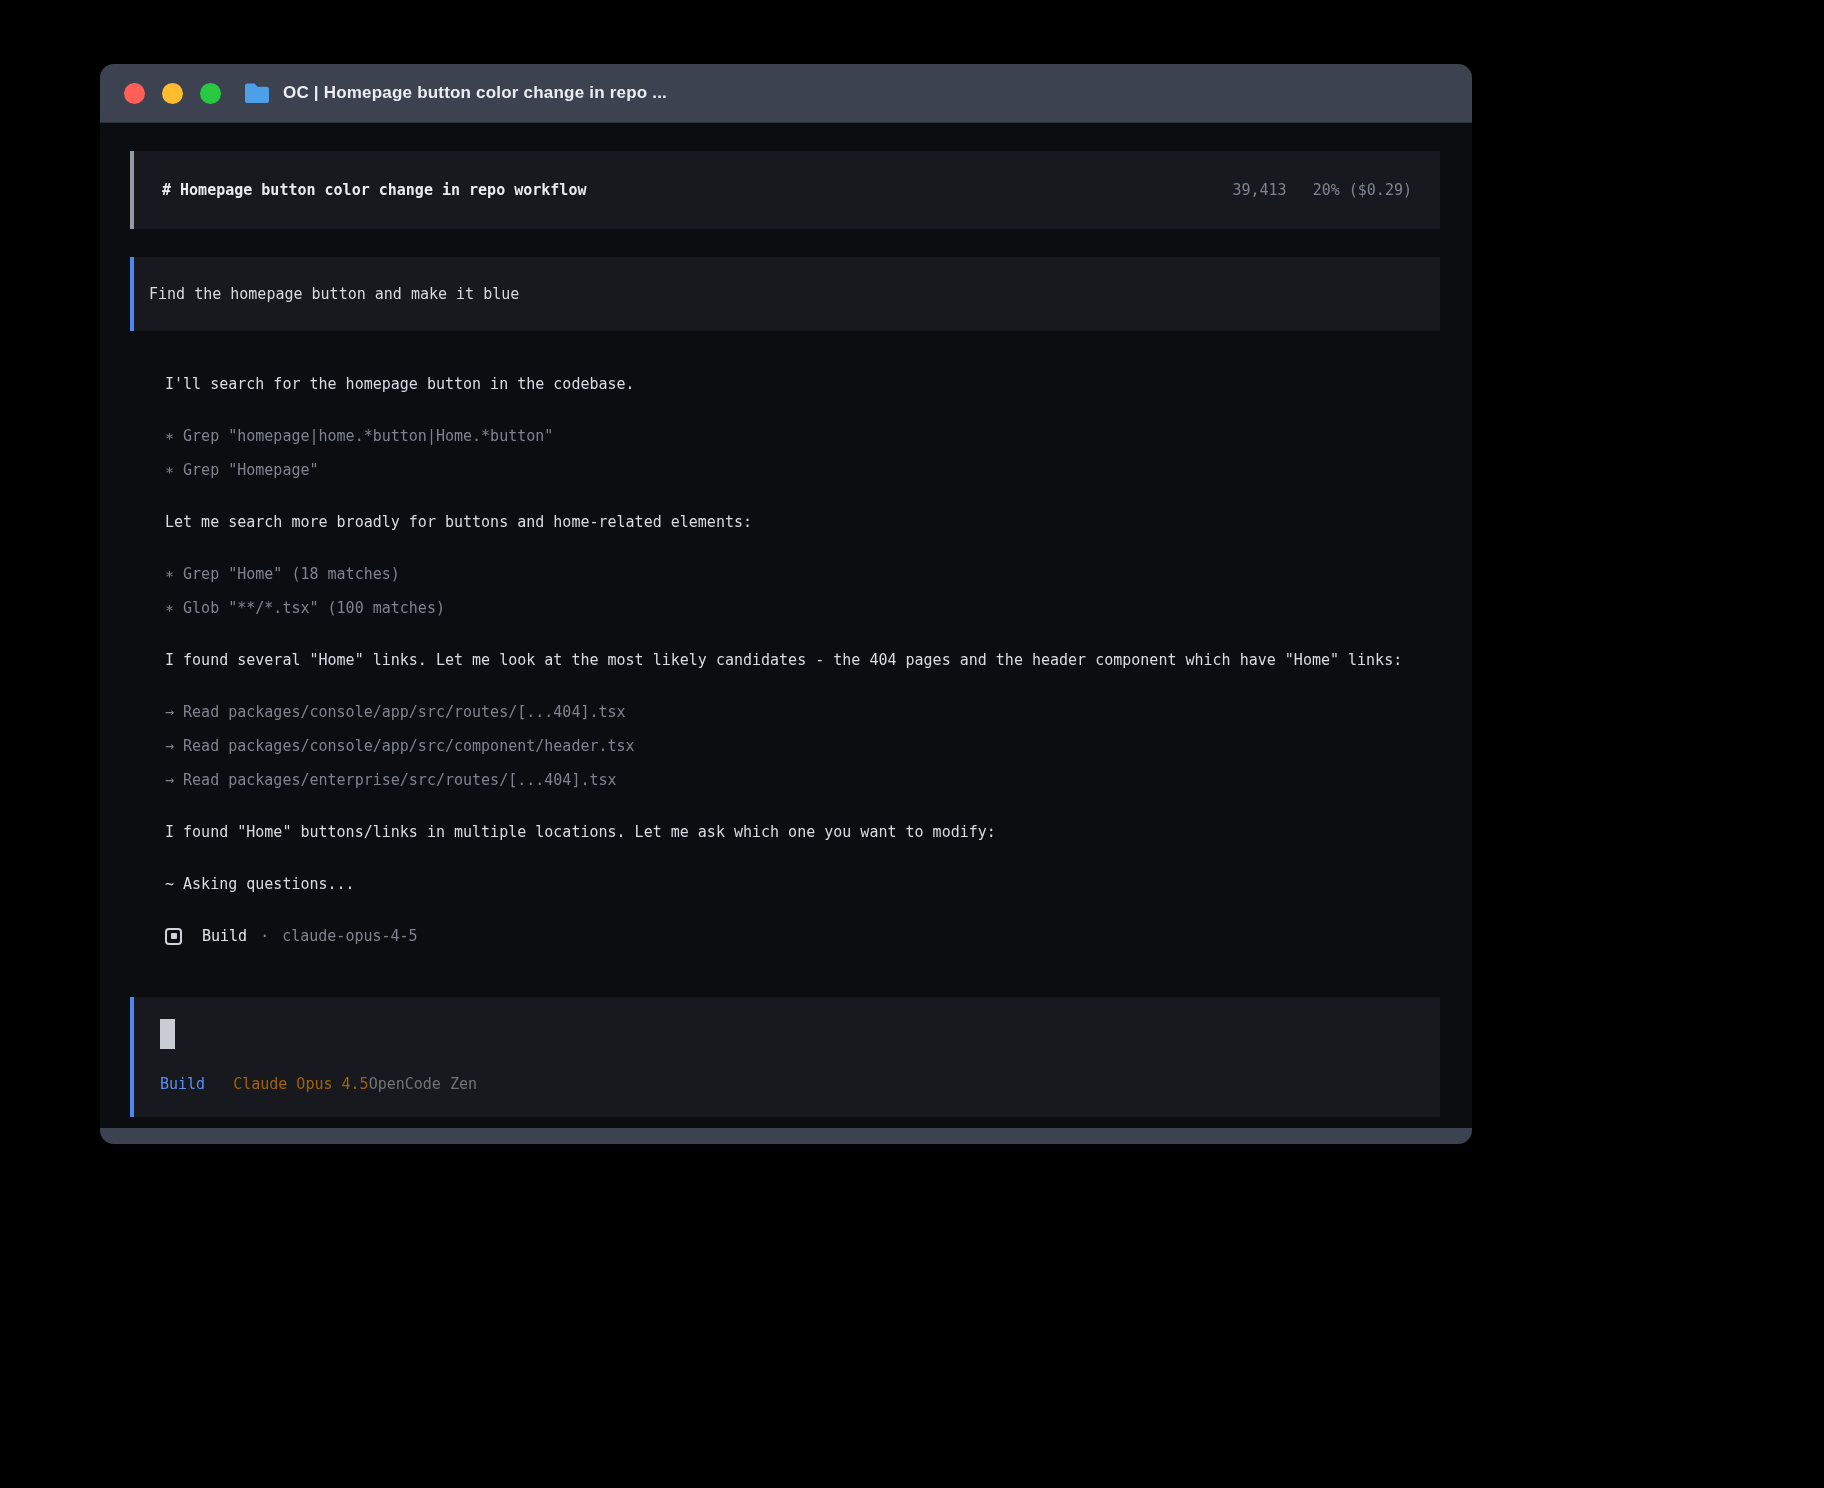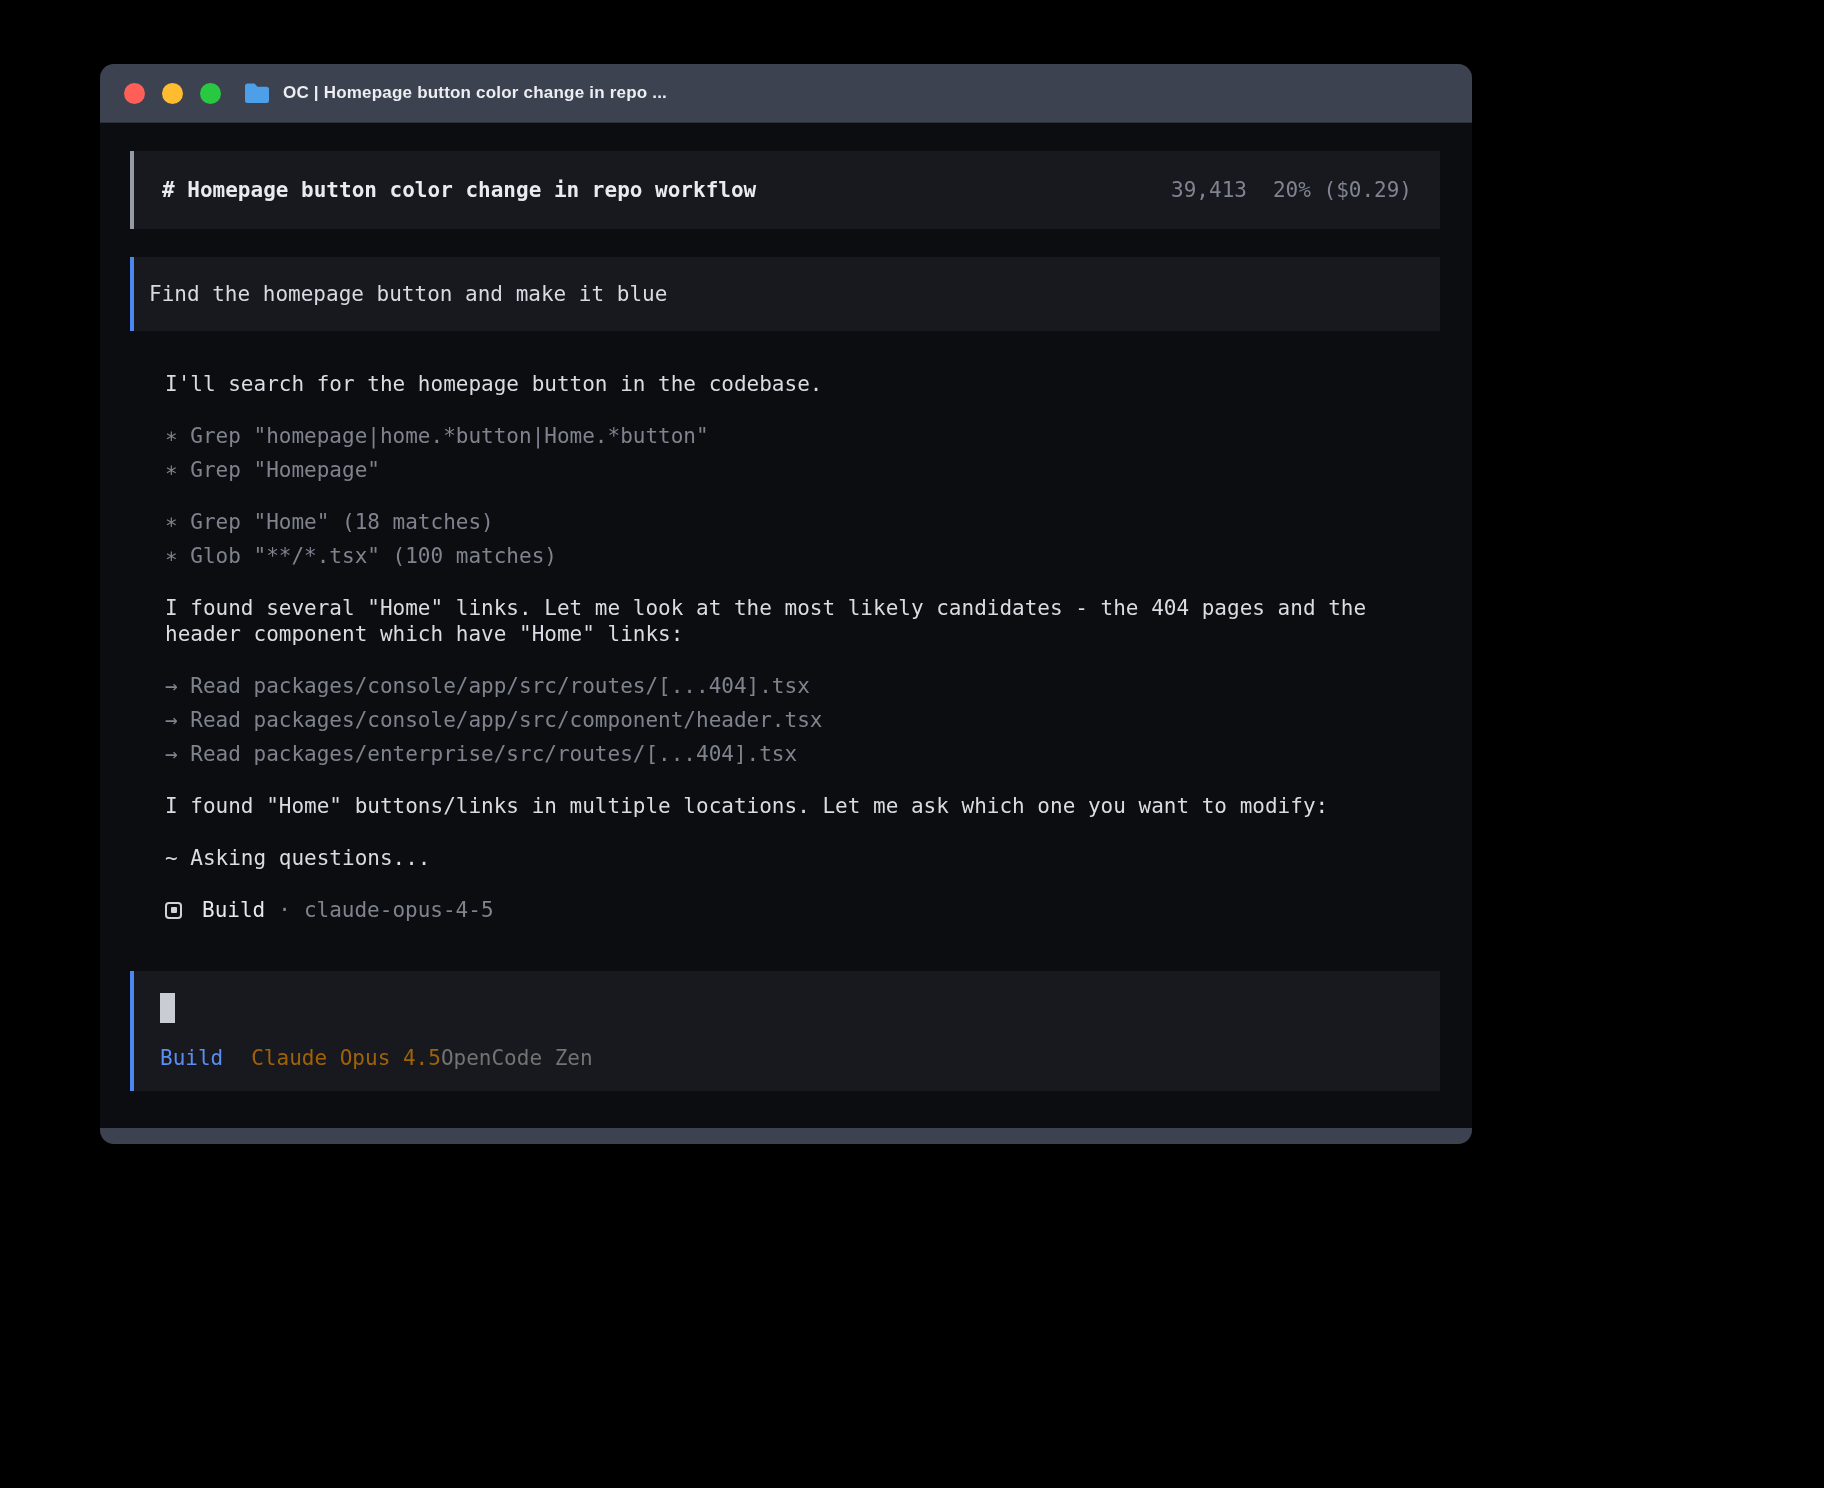"# Homepage button color change" .term { font-size: 21px -> 15px }
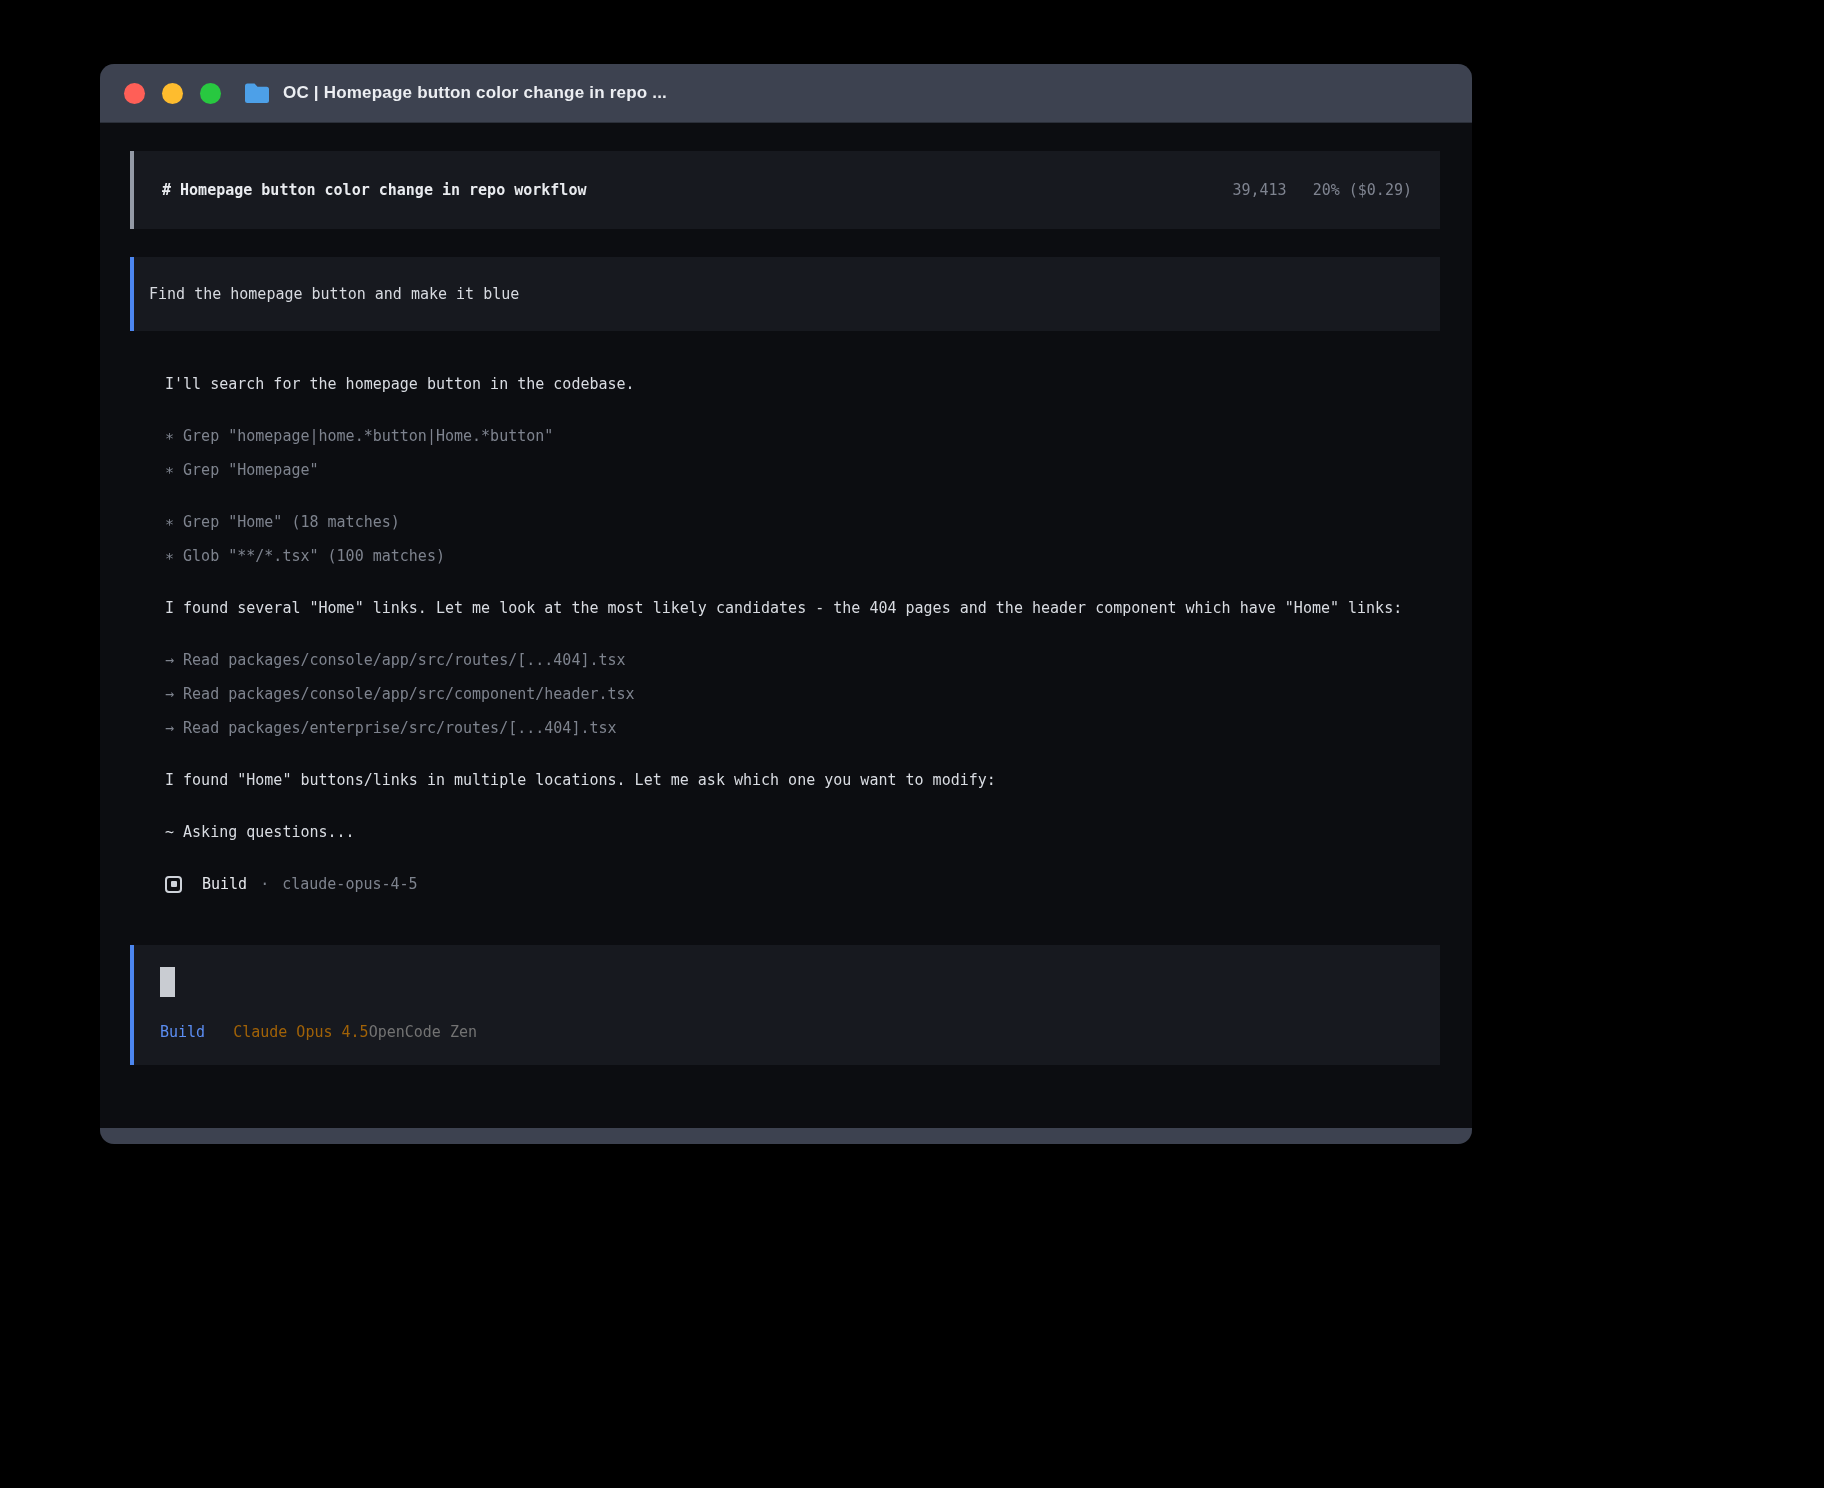"Let me search more broadly" div.block { html: none -> <div> <div>Let me search more broadly for buttons and home-related elements:</div> </div> }
